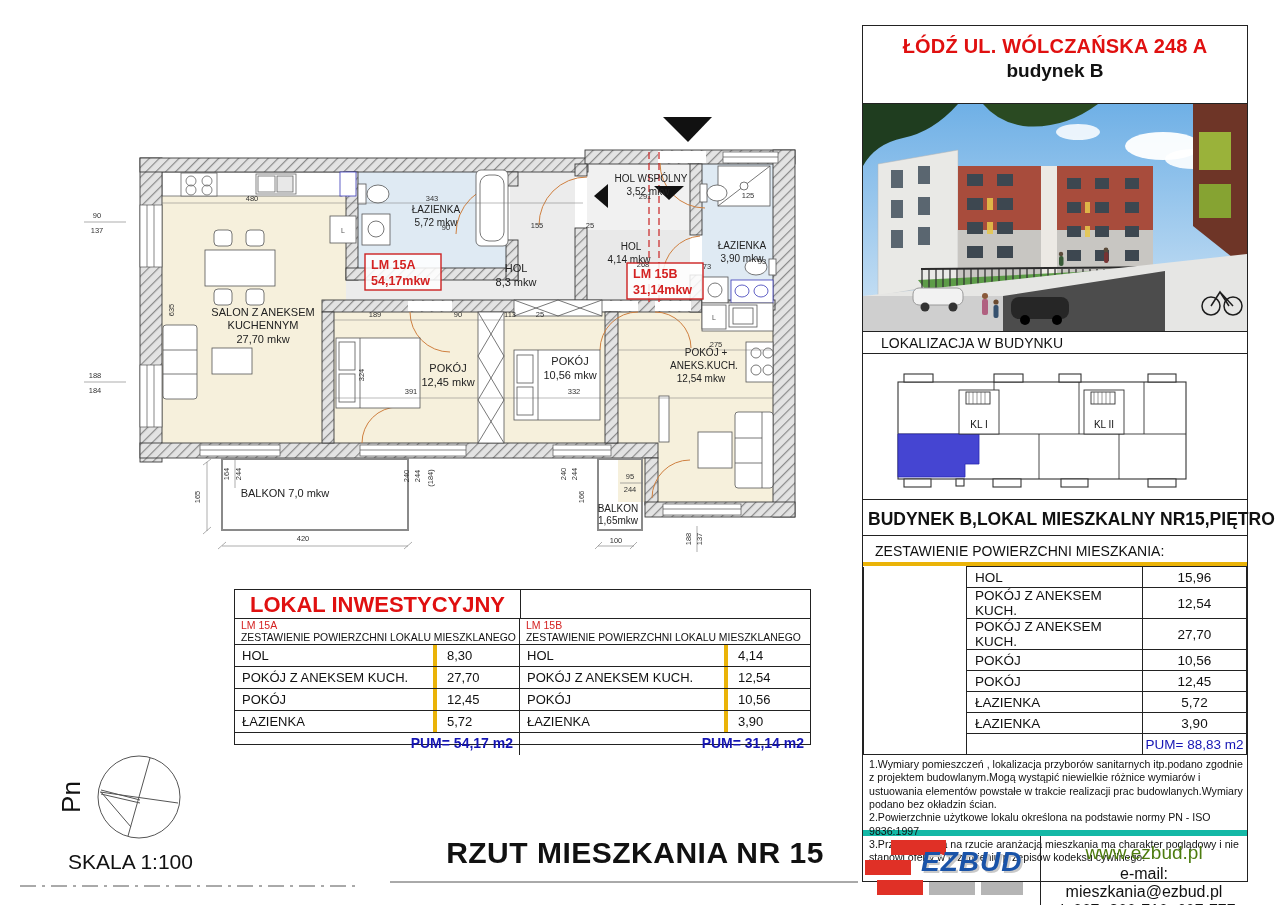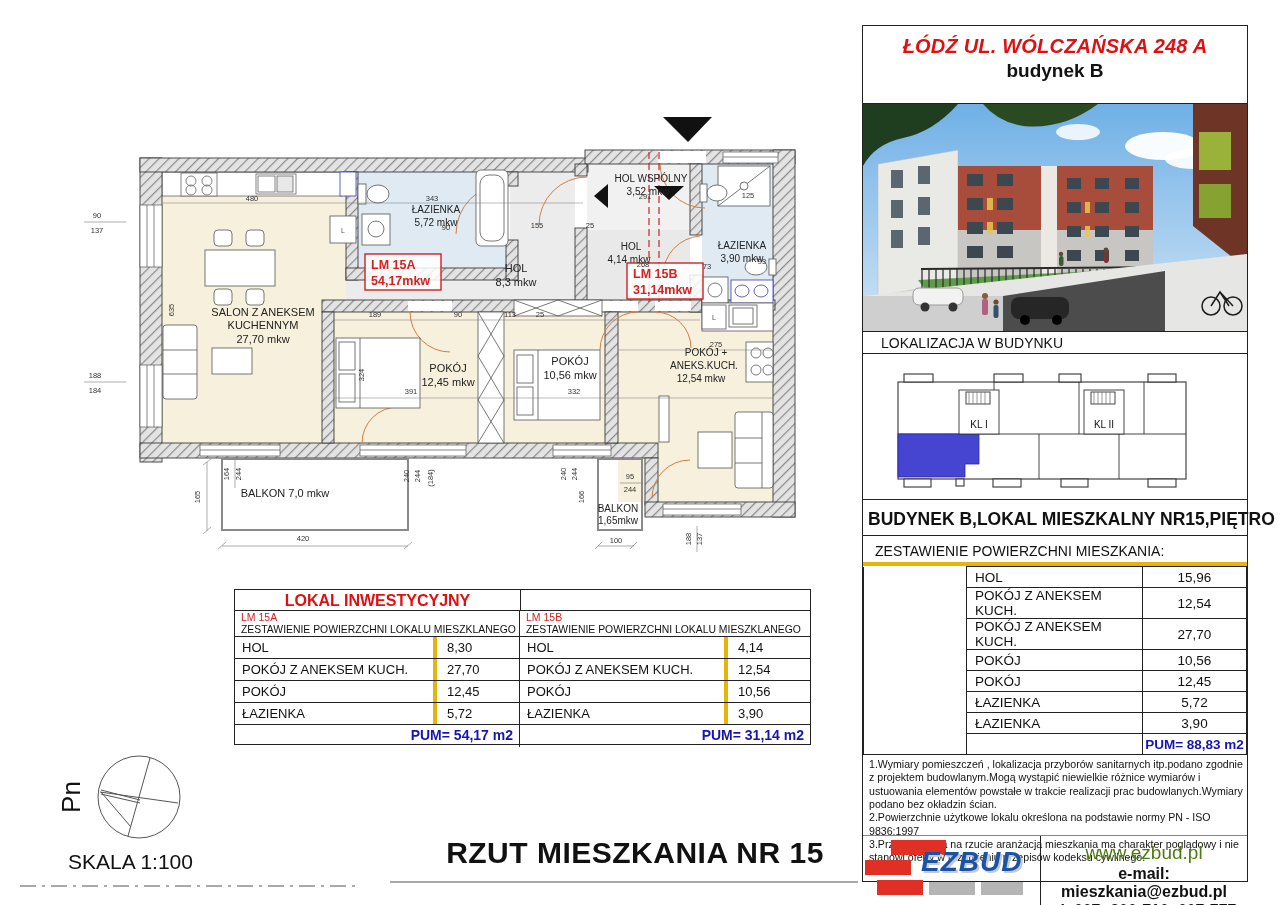"ŁÓDŹ UL. WÓLCZAŃSKA 248 A" .p-title { font-style: italic -> none }
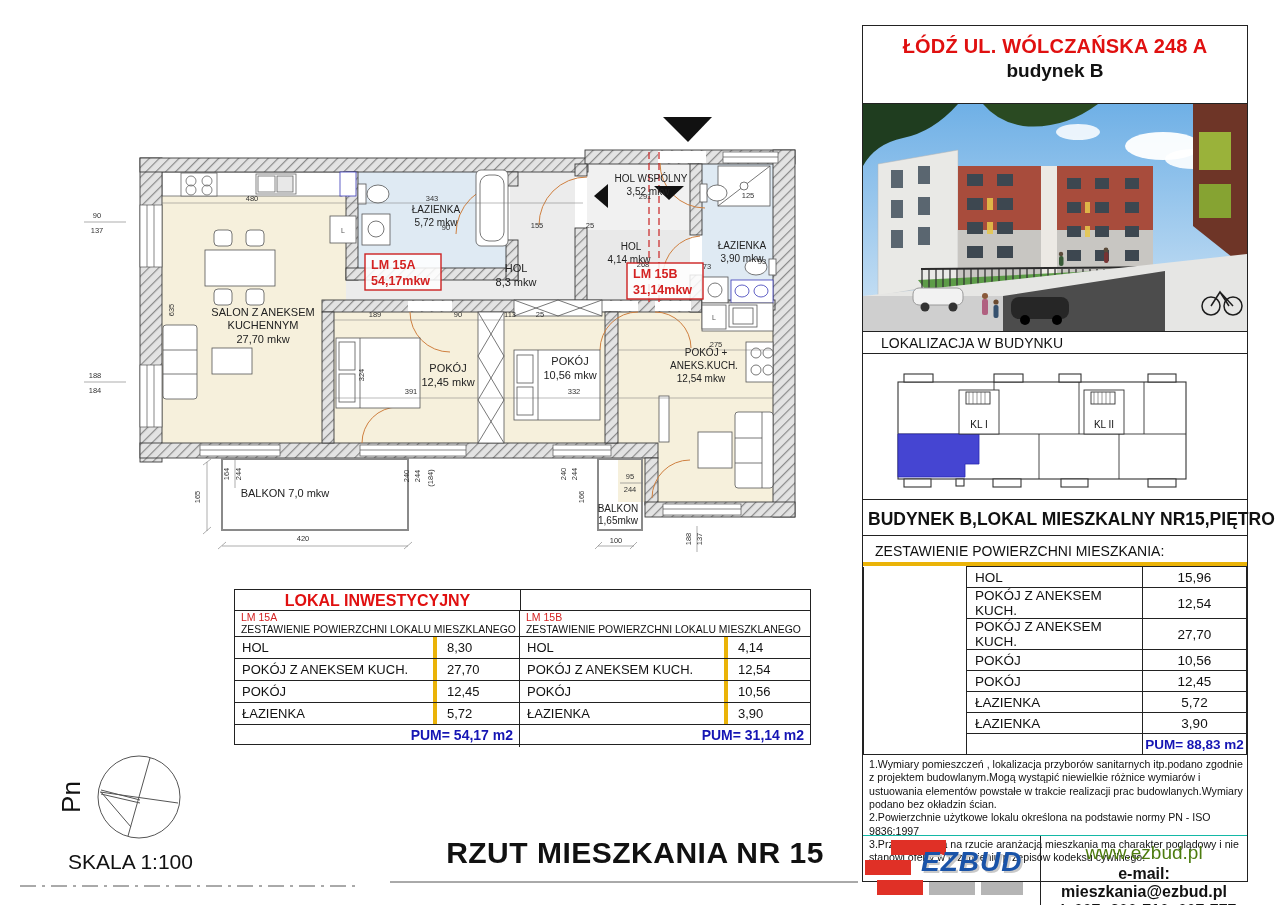"LOKAL INWESTYCYJNY" .inv-title { font-size: 16px -> 22px }
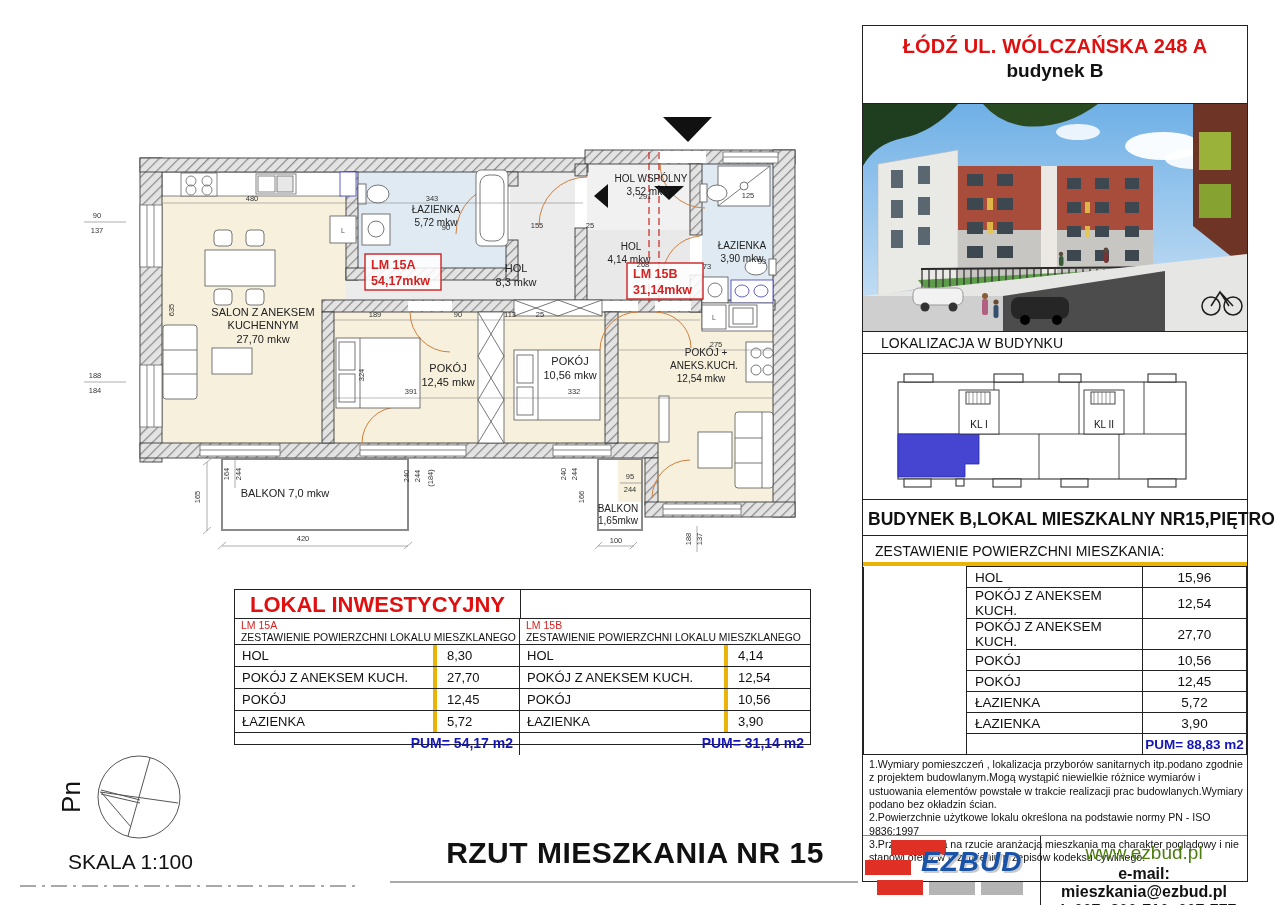"PUM= 88,83 m2" td.pumcell { font-weight: bold -> normal }
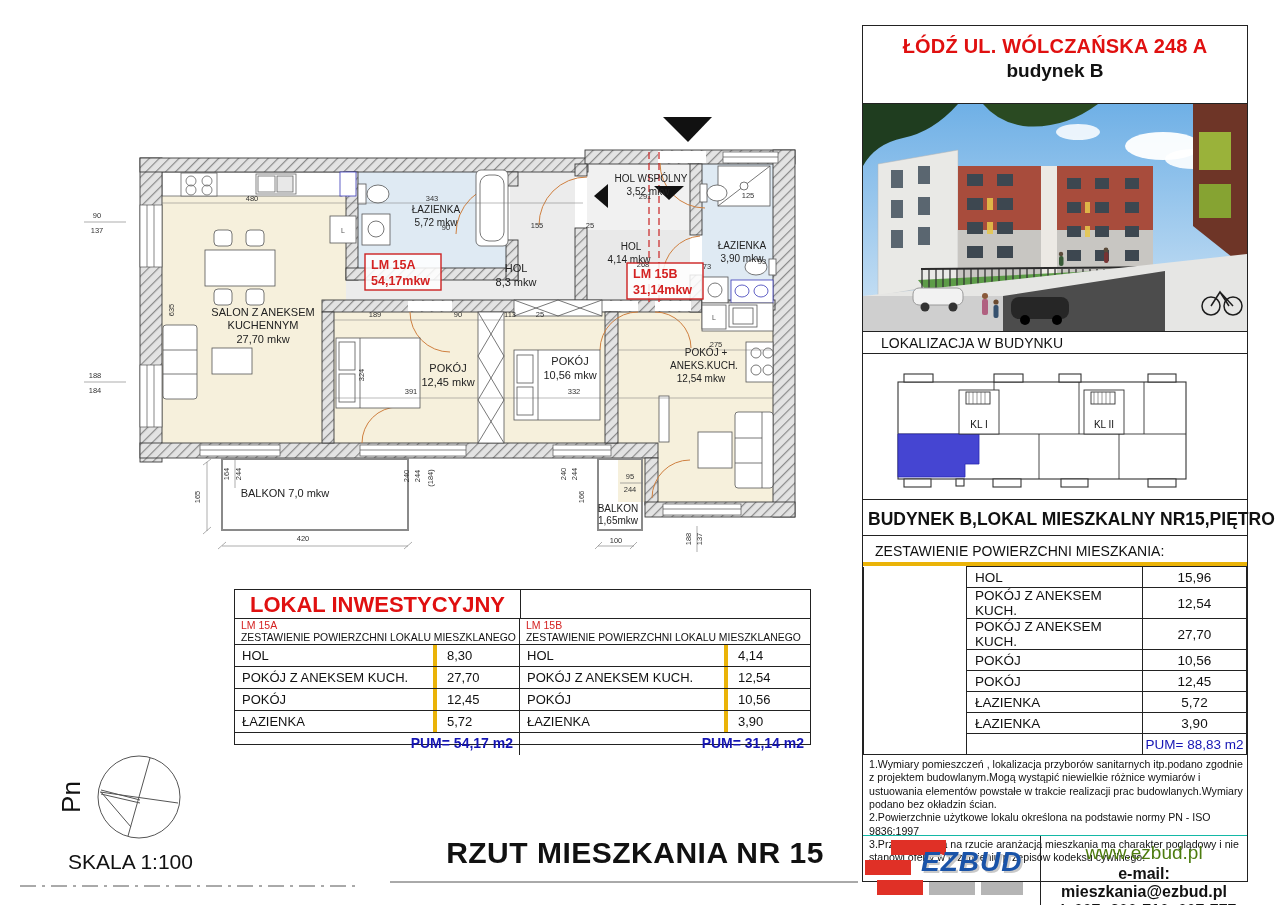"1.Wymiary pomieszczeń , lokalizacja" .p-notes { border-bottom: 1px solid #14b8a6 -> 6px solid #14b8a6 }
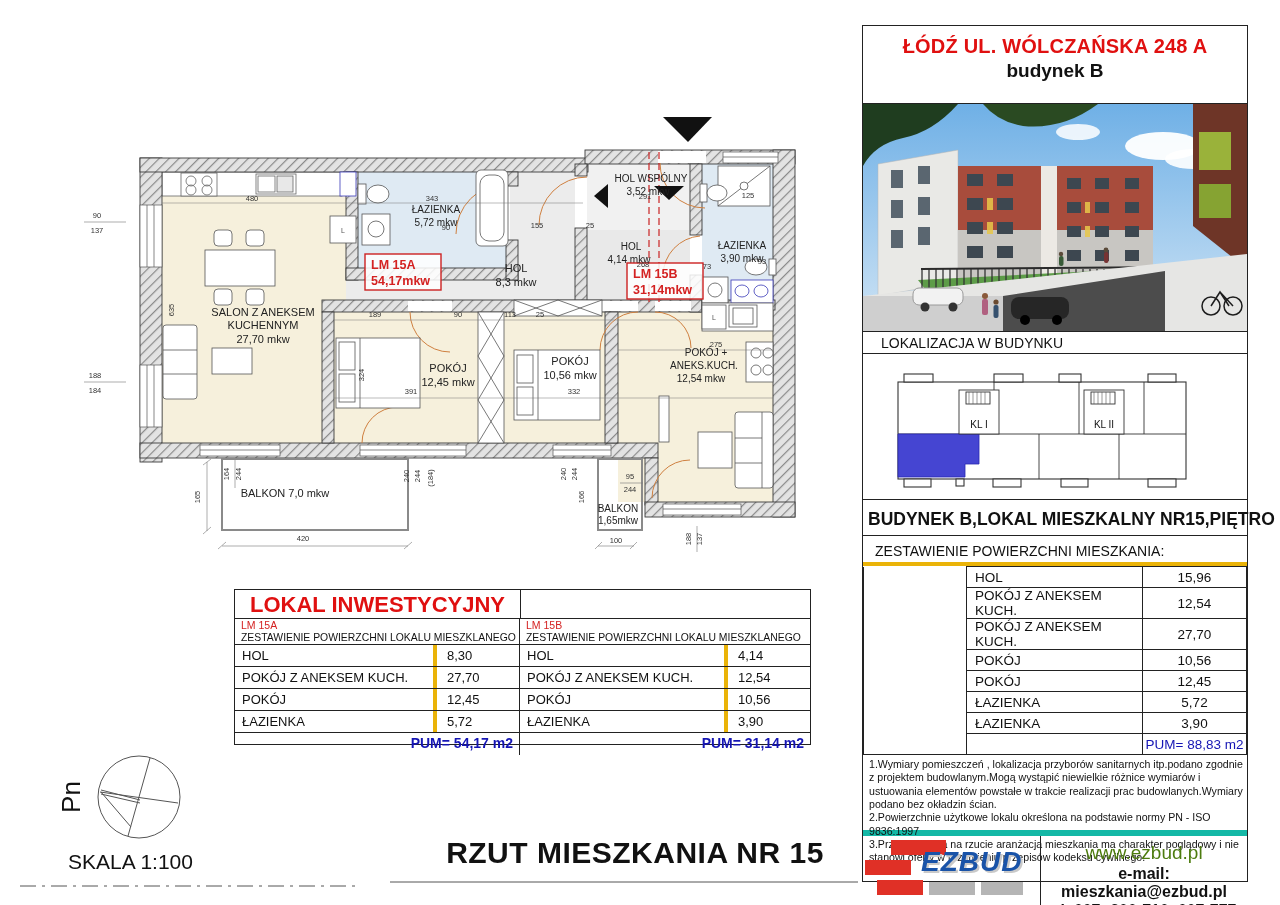"e-mail: mieszkania@ezbud.pl" .email,.tel { font-weight: bold -> normal }
